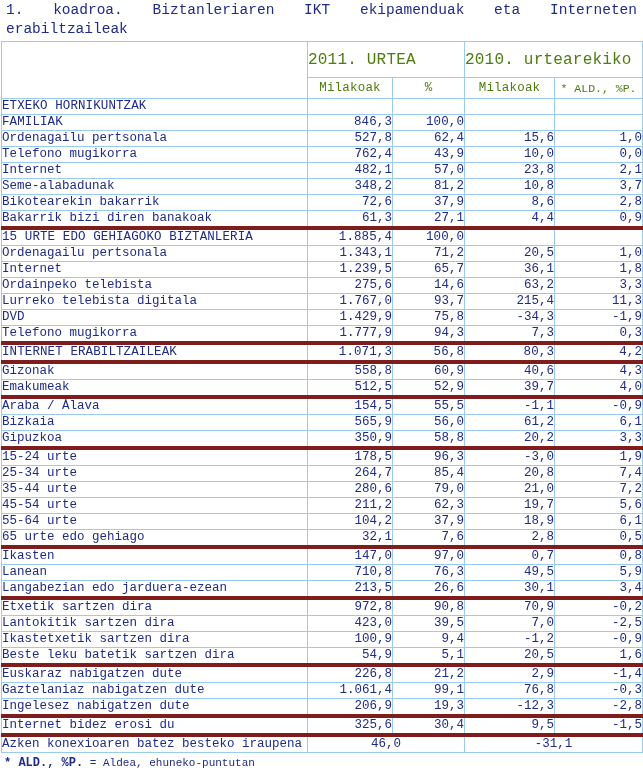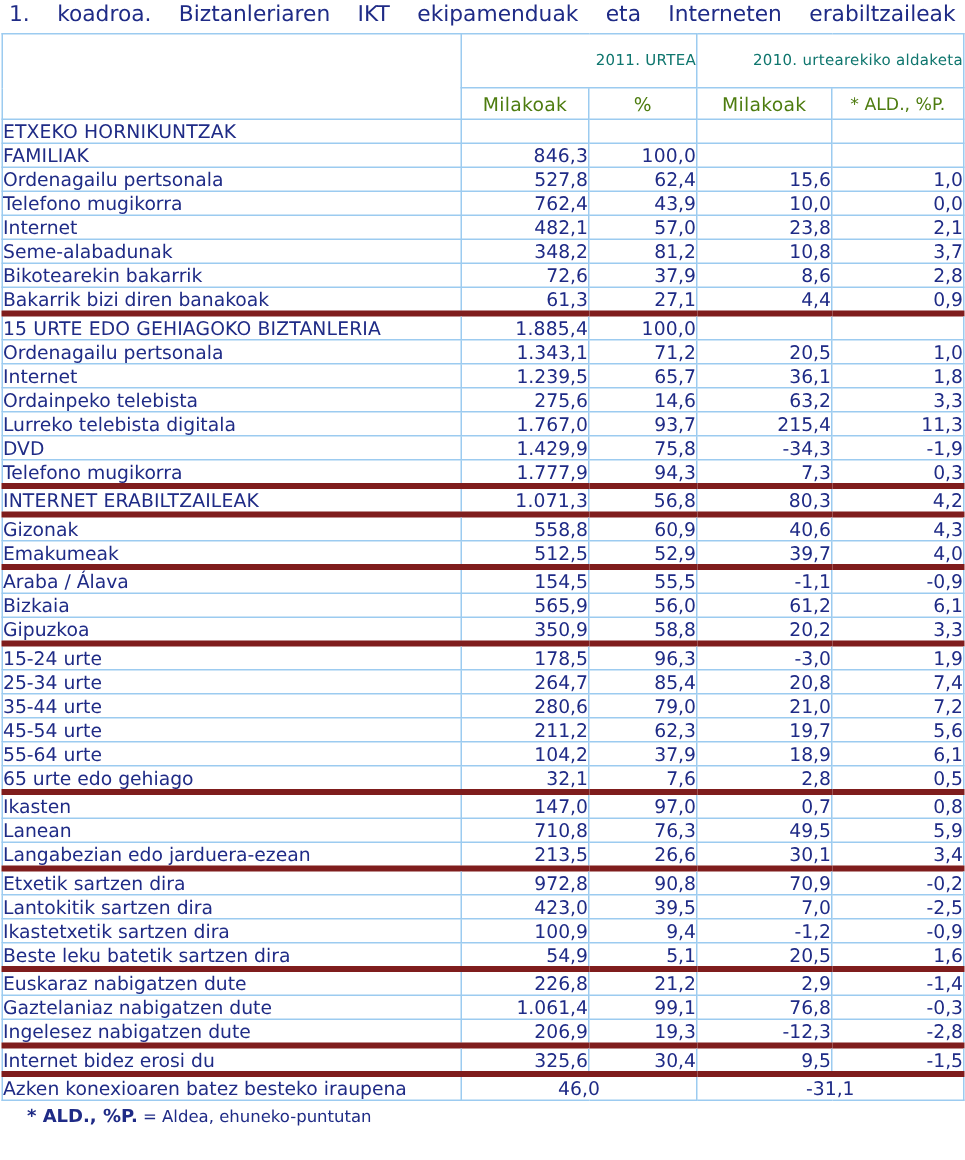"1. koadroa. Biztanleriaren IKT" #page { font-family: none -> Liberation Mono, monospace }
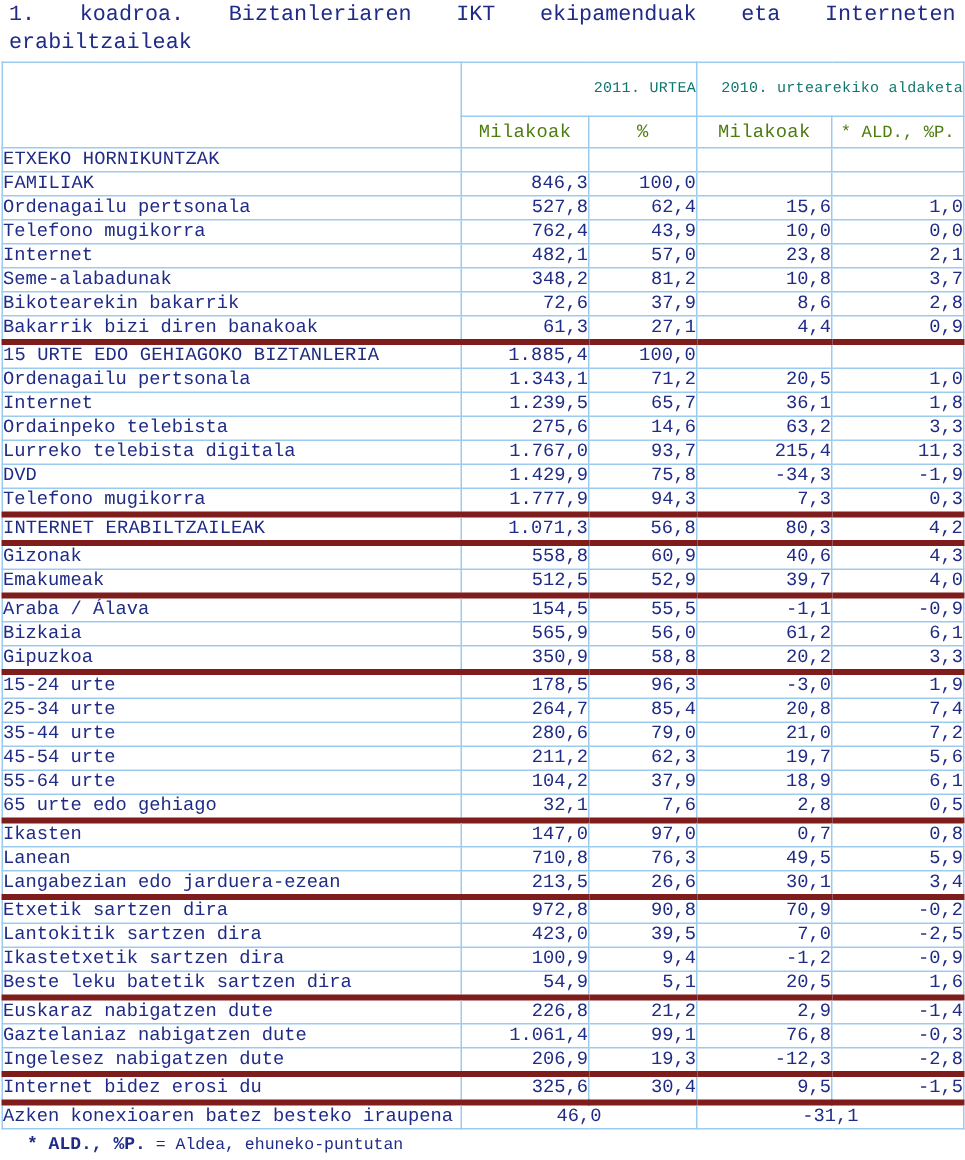"2011. URTEA" th.hd-top { color: #0f766e -> #4d7c0f; font-size: 10px -> 16px; text-align: right -> left }
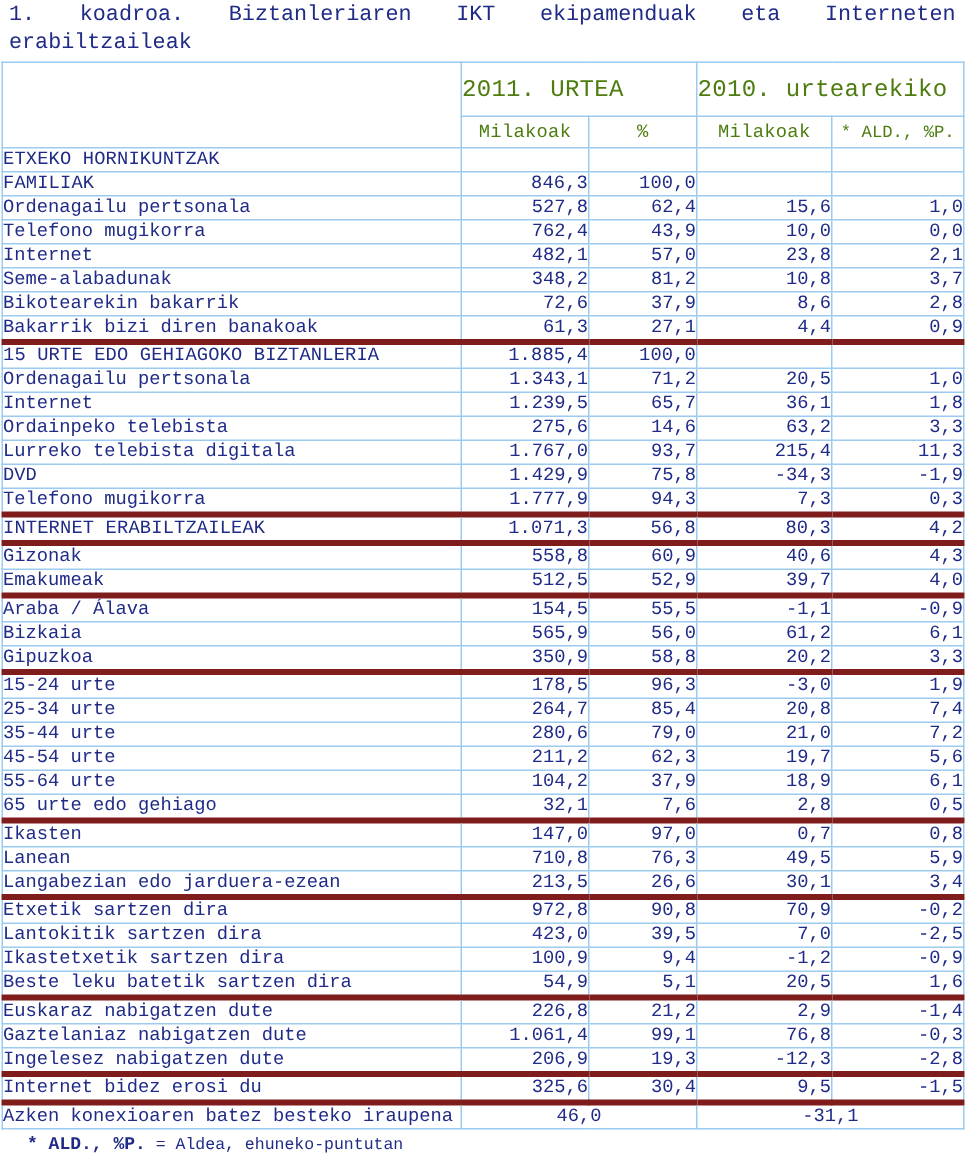"* ALD., %P. = Aldea," .notes { padding: 3px 0 0 18px -> 3px 0 0 4px }
